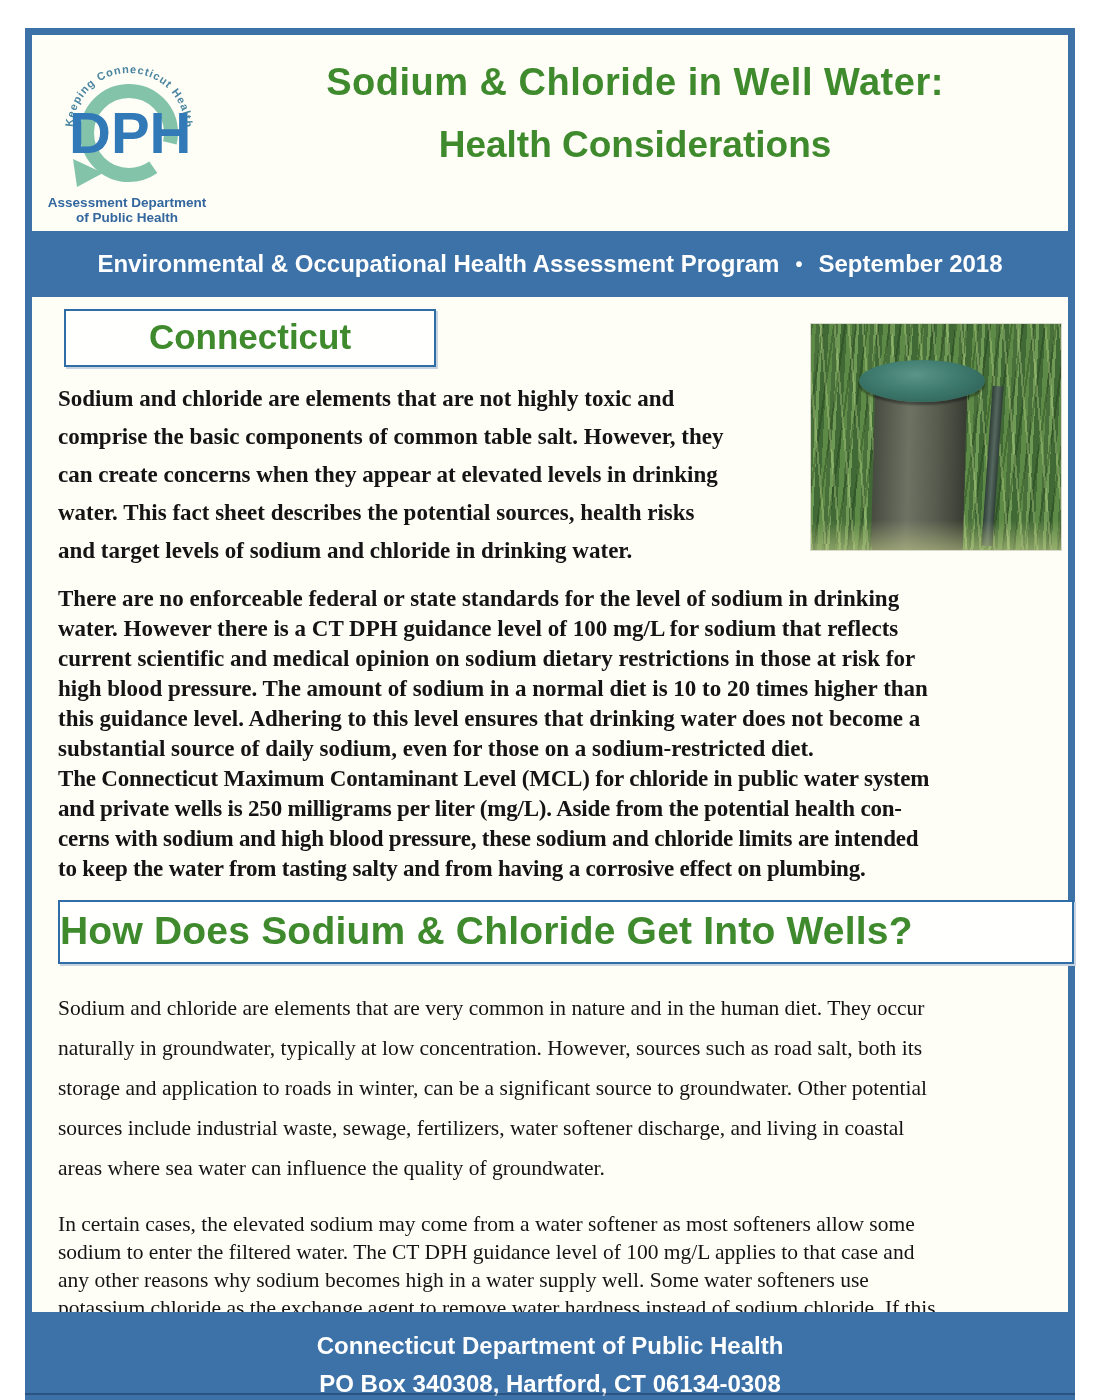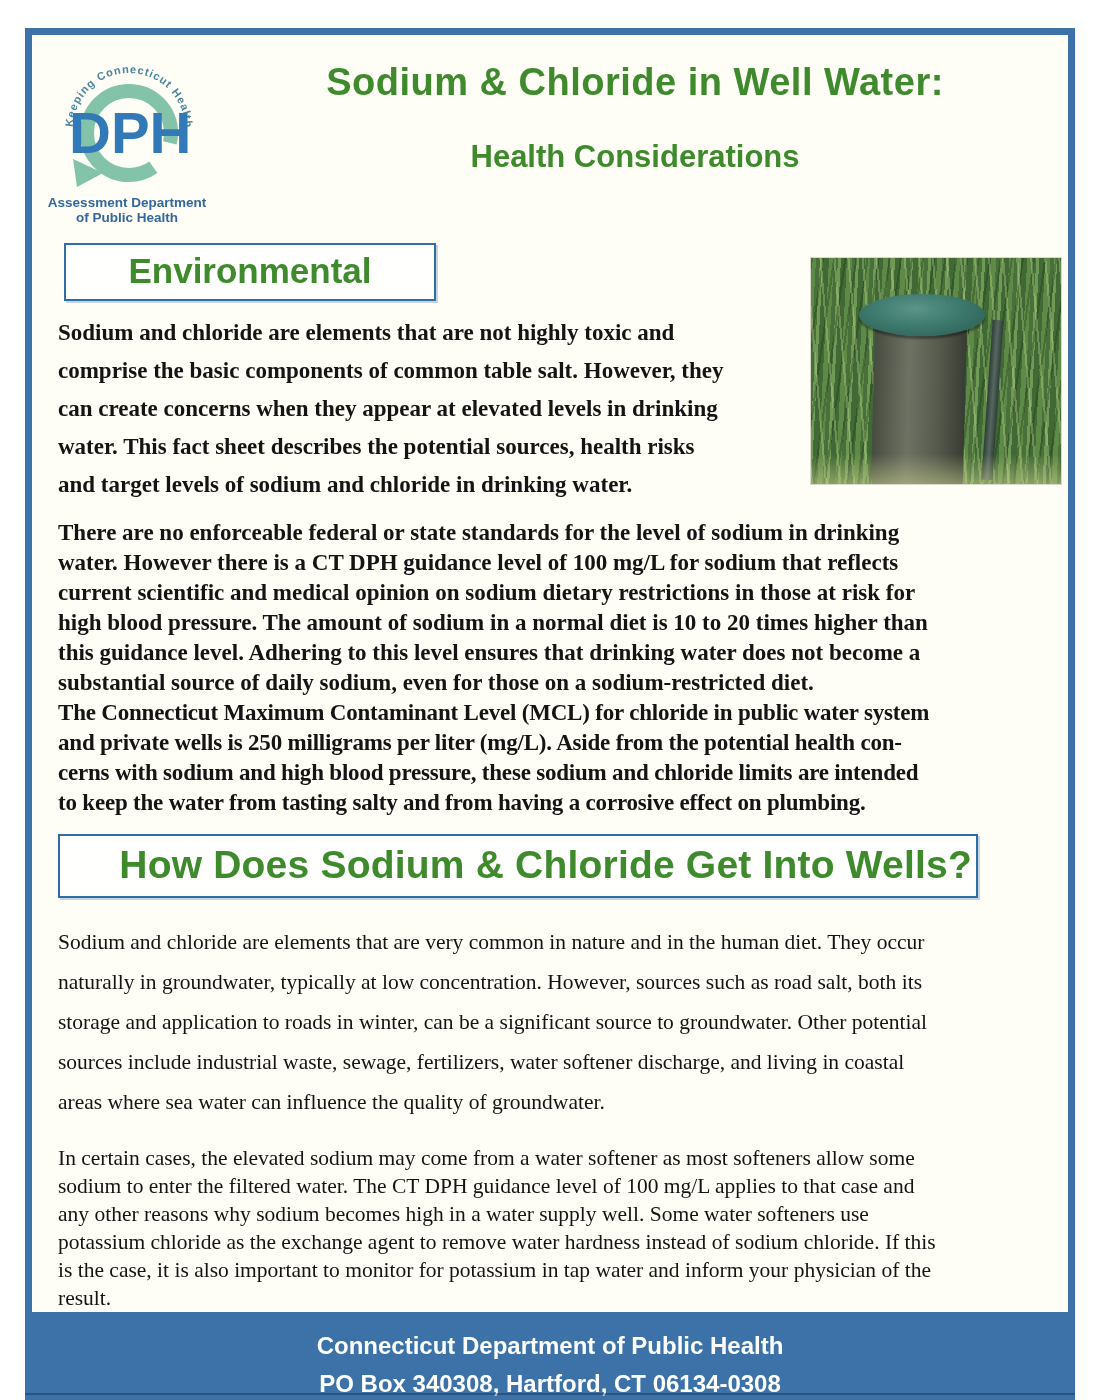"Health Considerations" .title-sub { font-size: 31px -> 37px; margin-top: 30px -> 18px }
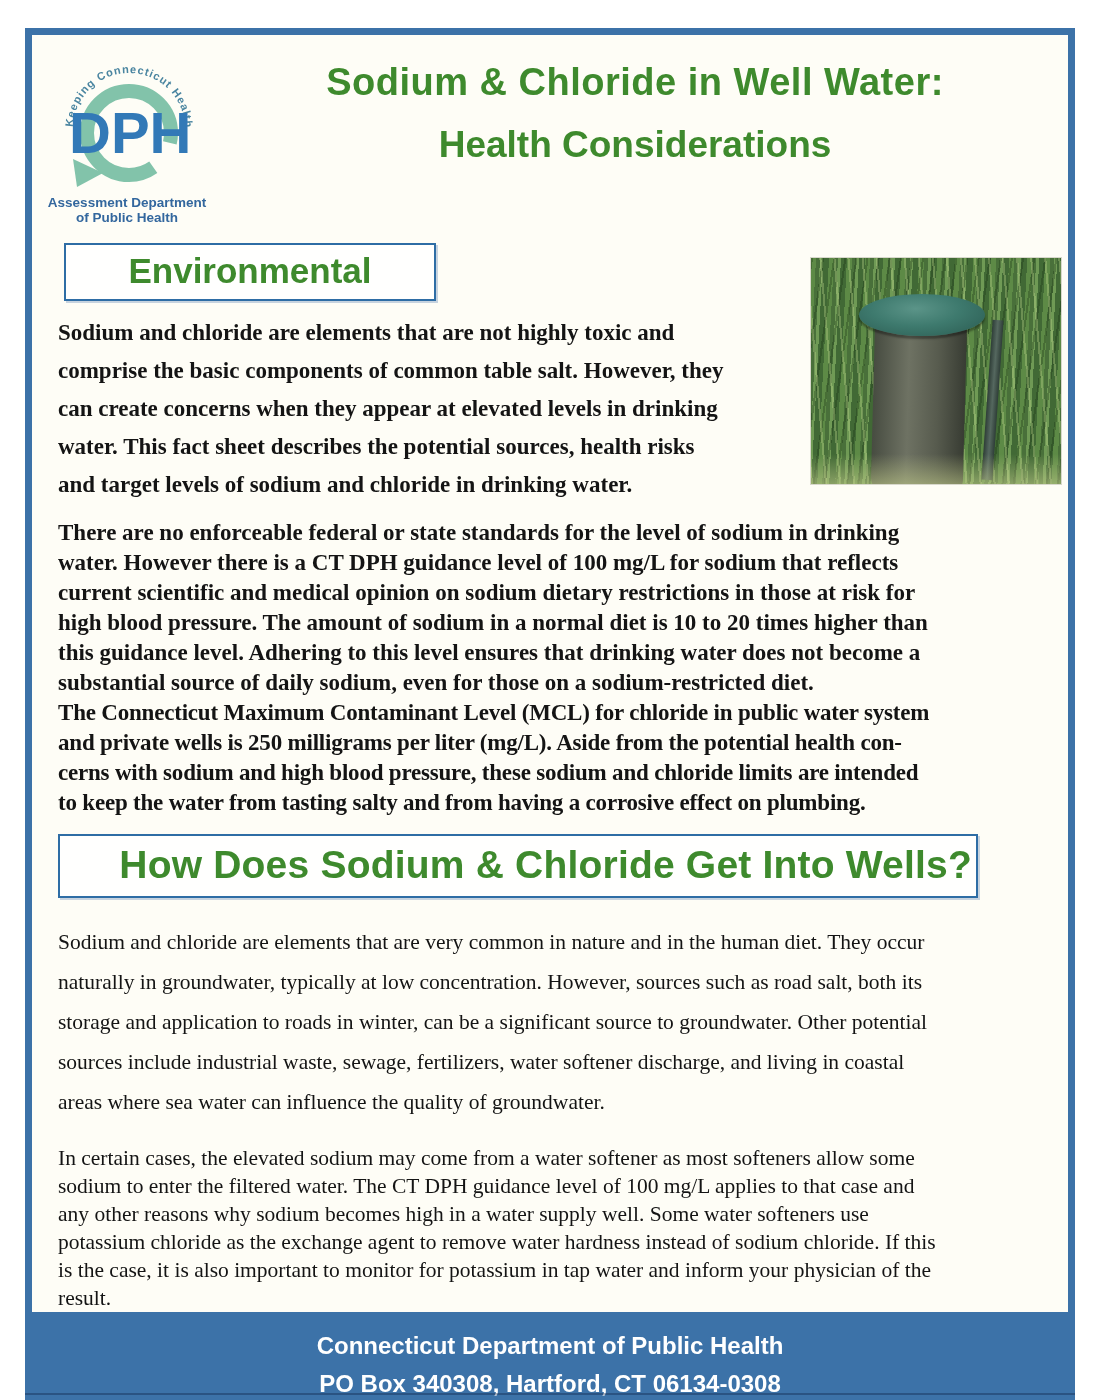"Environmental & Occupational Health" div.banner { html: none -> <div> <span>Environmental &amp; Occupational Health Assessment Program</span> <span>•</span> <span>September 2018</span> </div> }
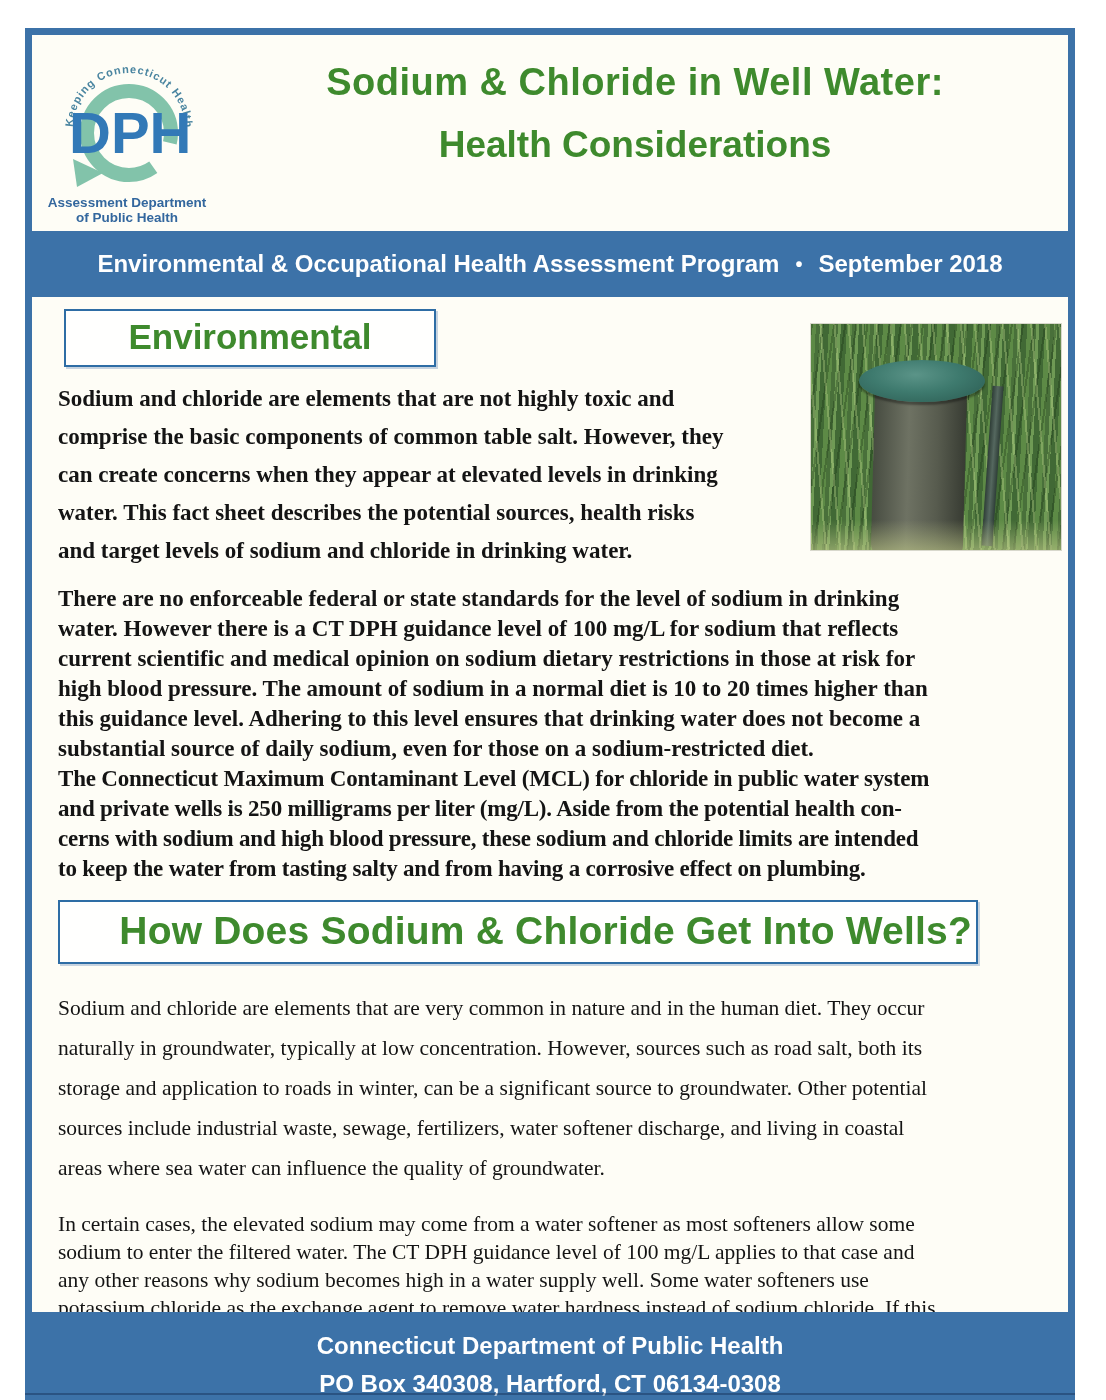"Environmental" span.h { text: Environmental -> Connecticut }
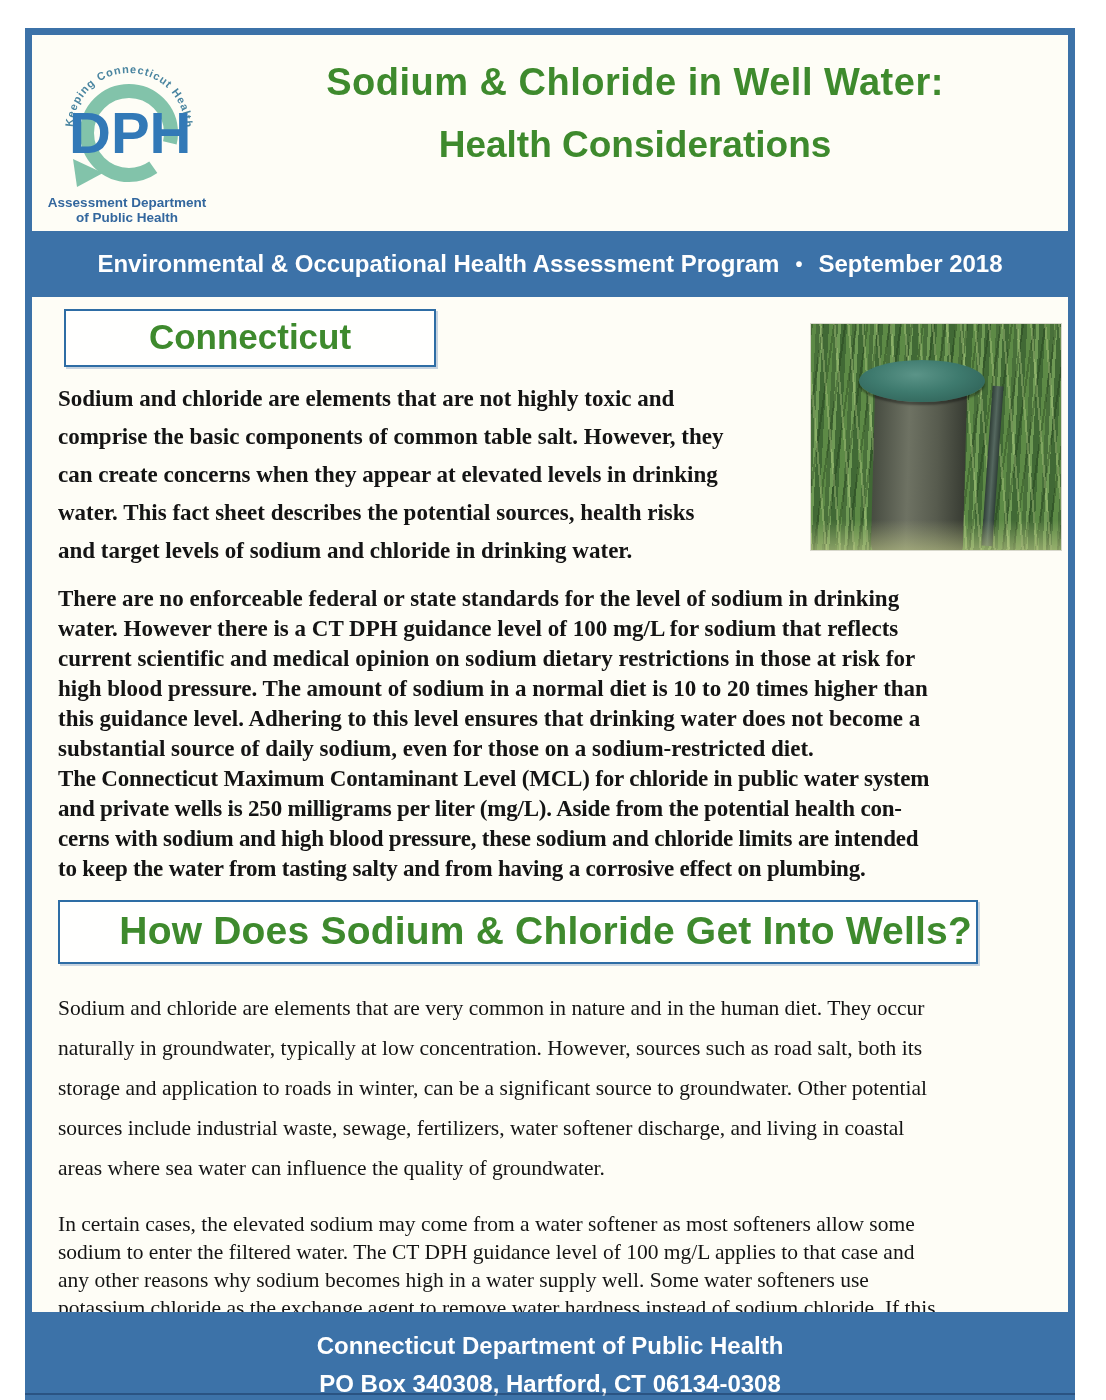"How Does Sodium & Chloride" .how-box { text-align: right -> left; width: 920px -> 1016px }
